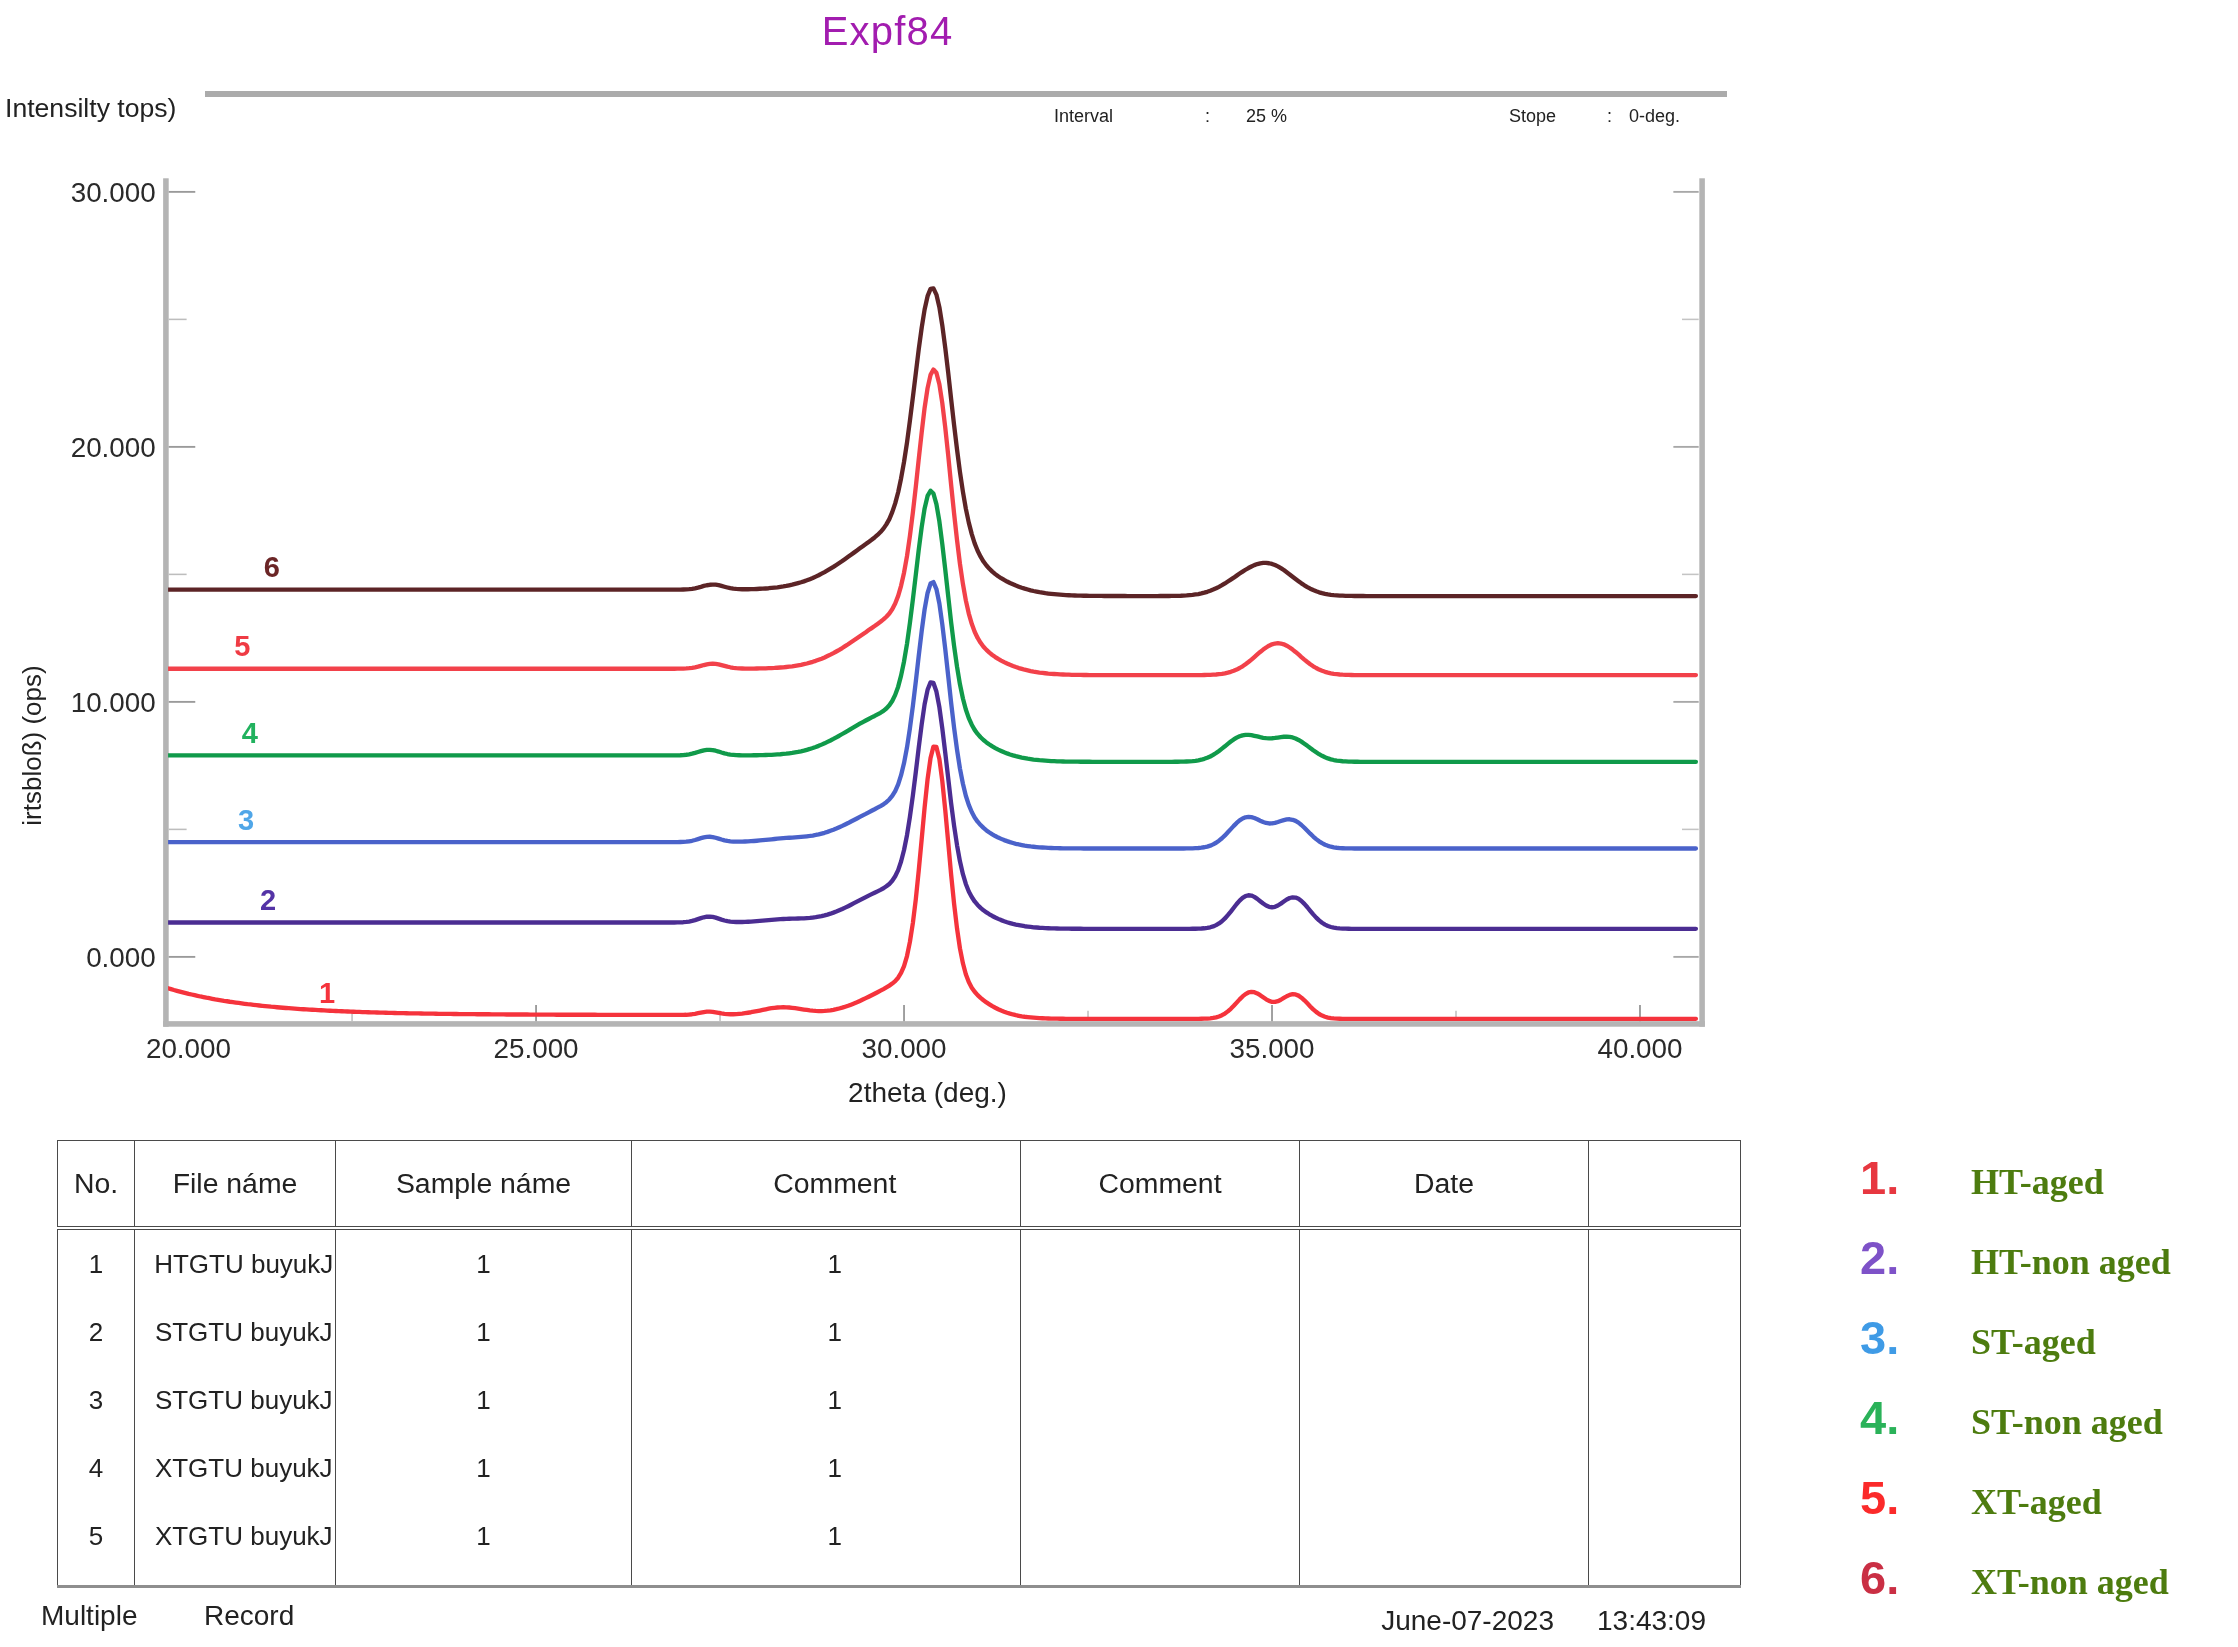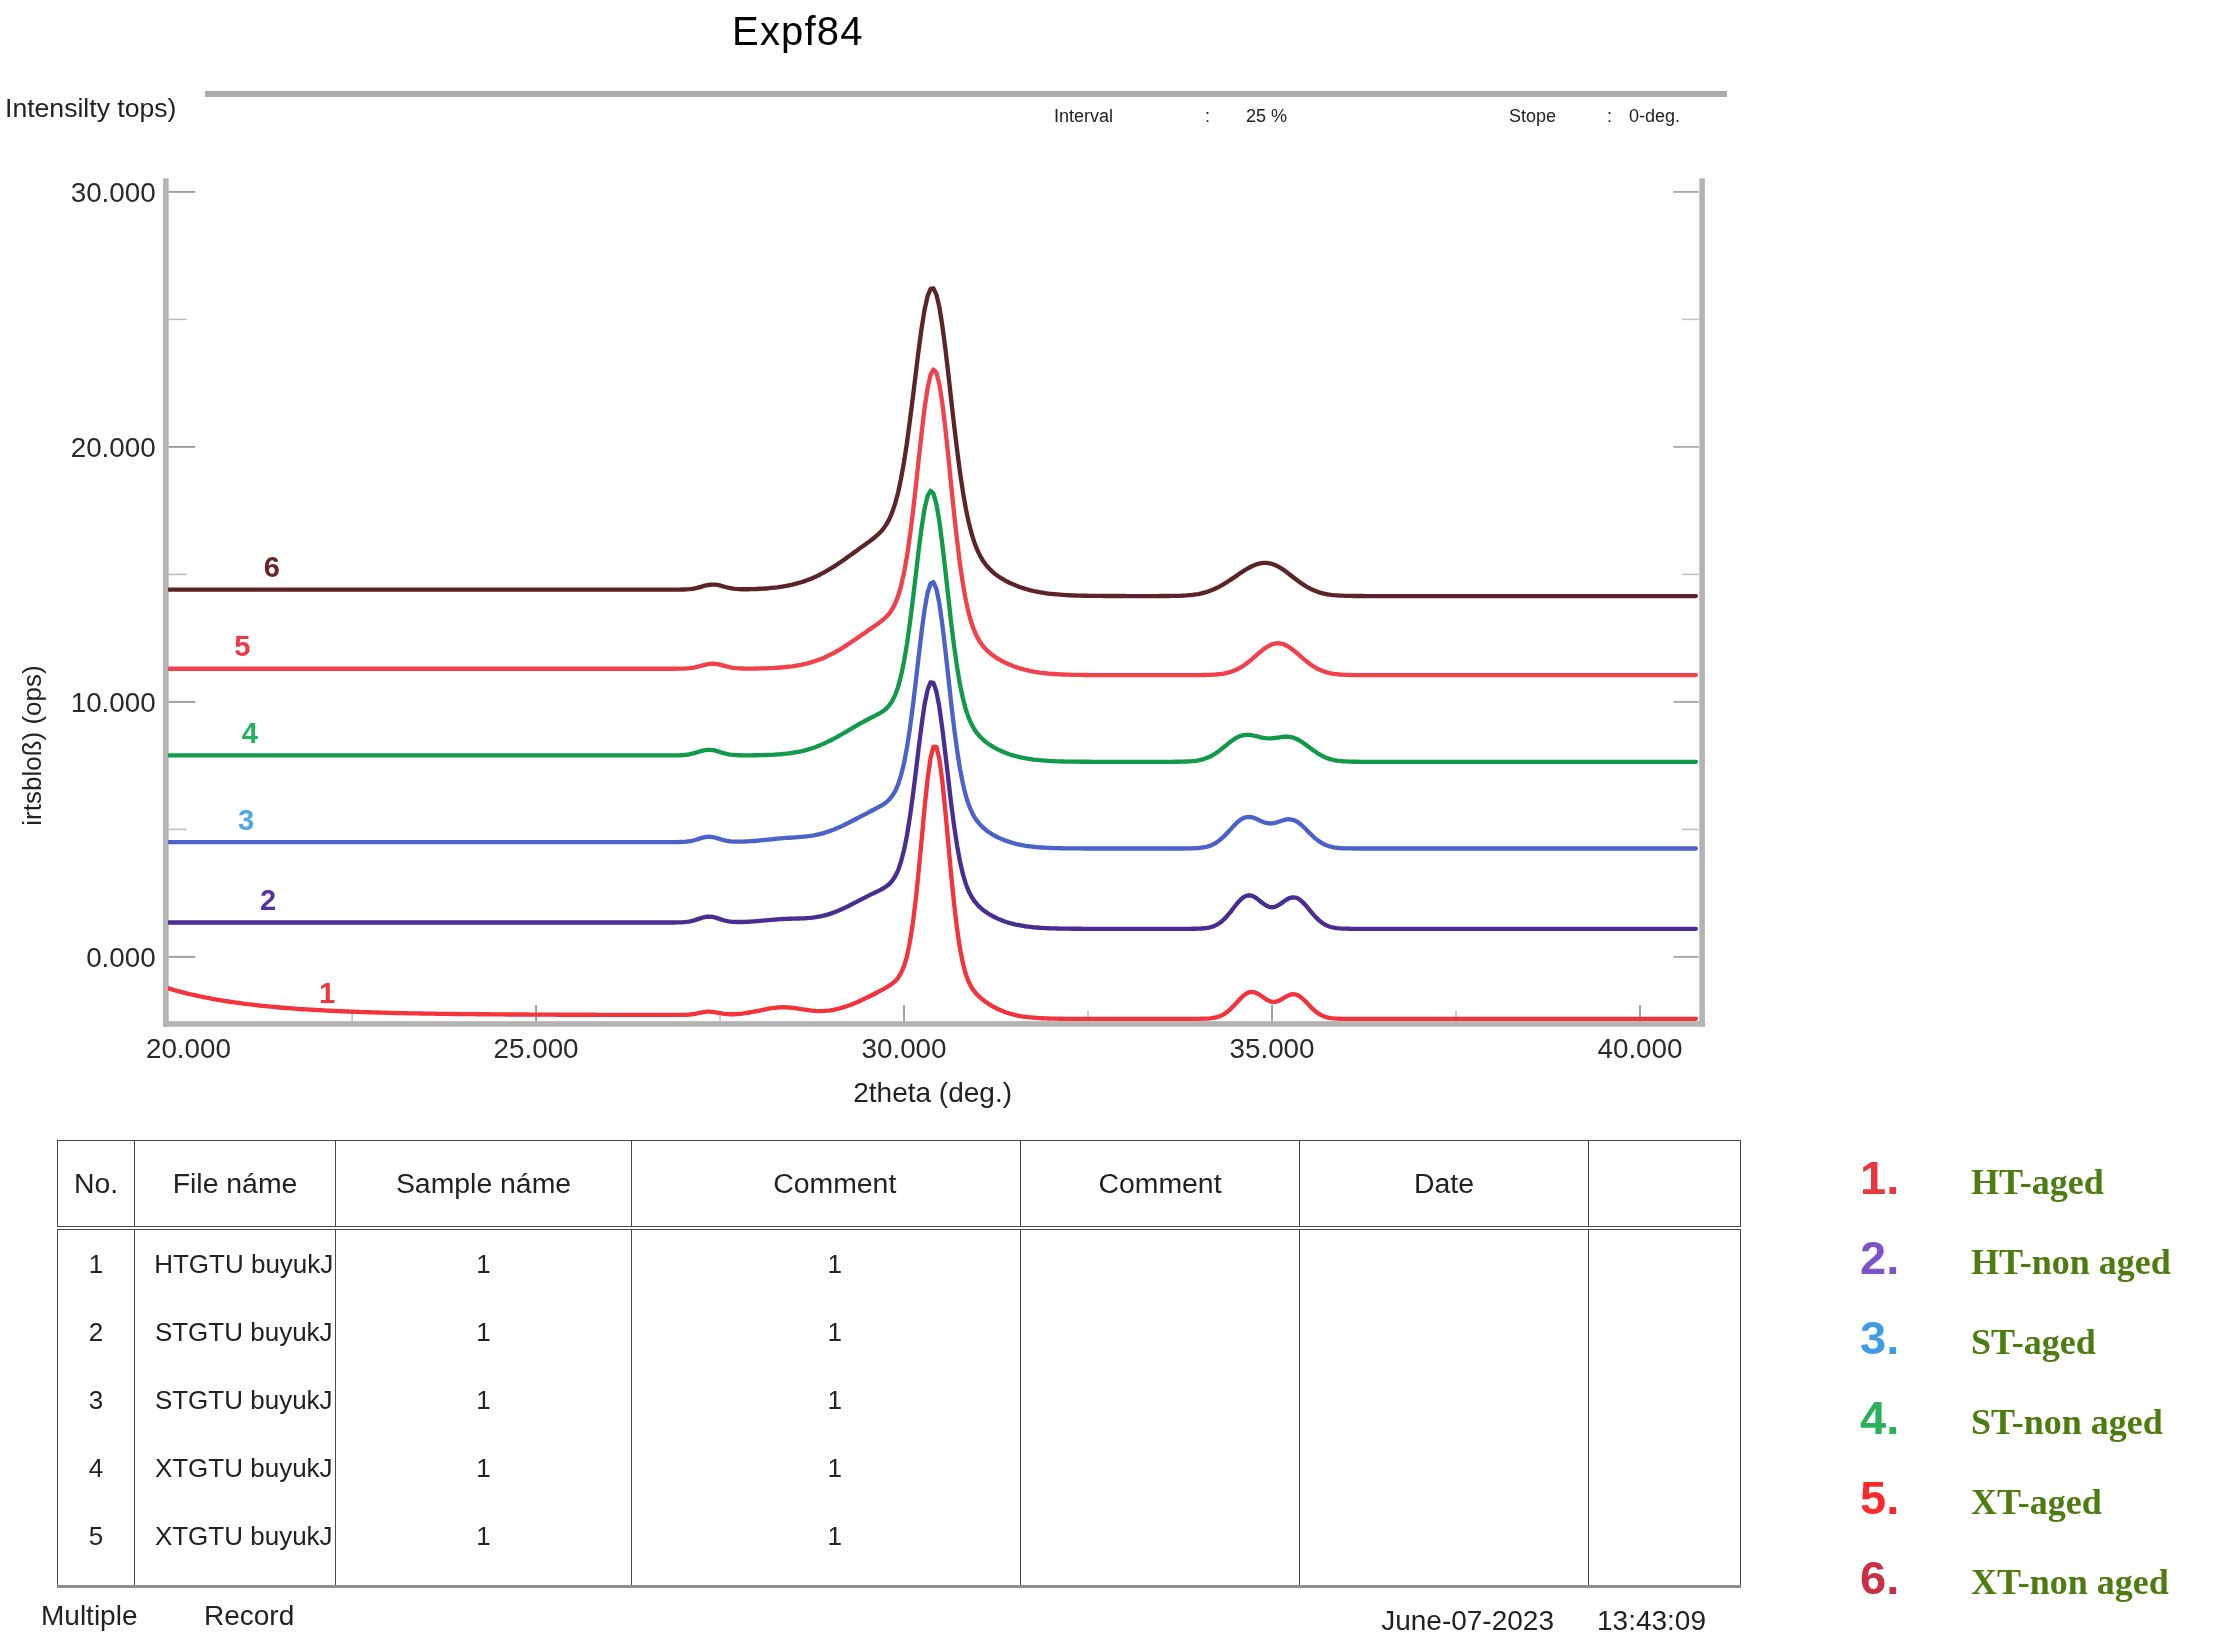"Expf84" .title { color: #000000 -> #a21caf; left: 732px -> 764px; text-align: left -> center }
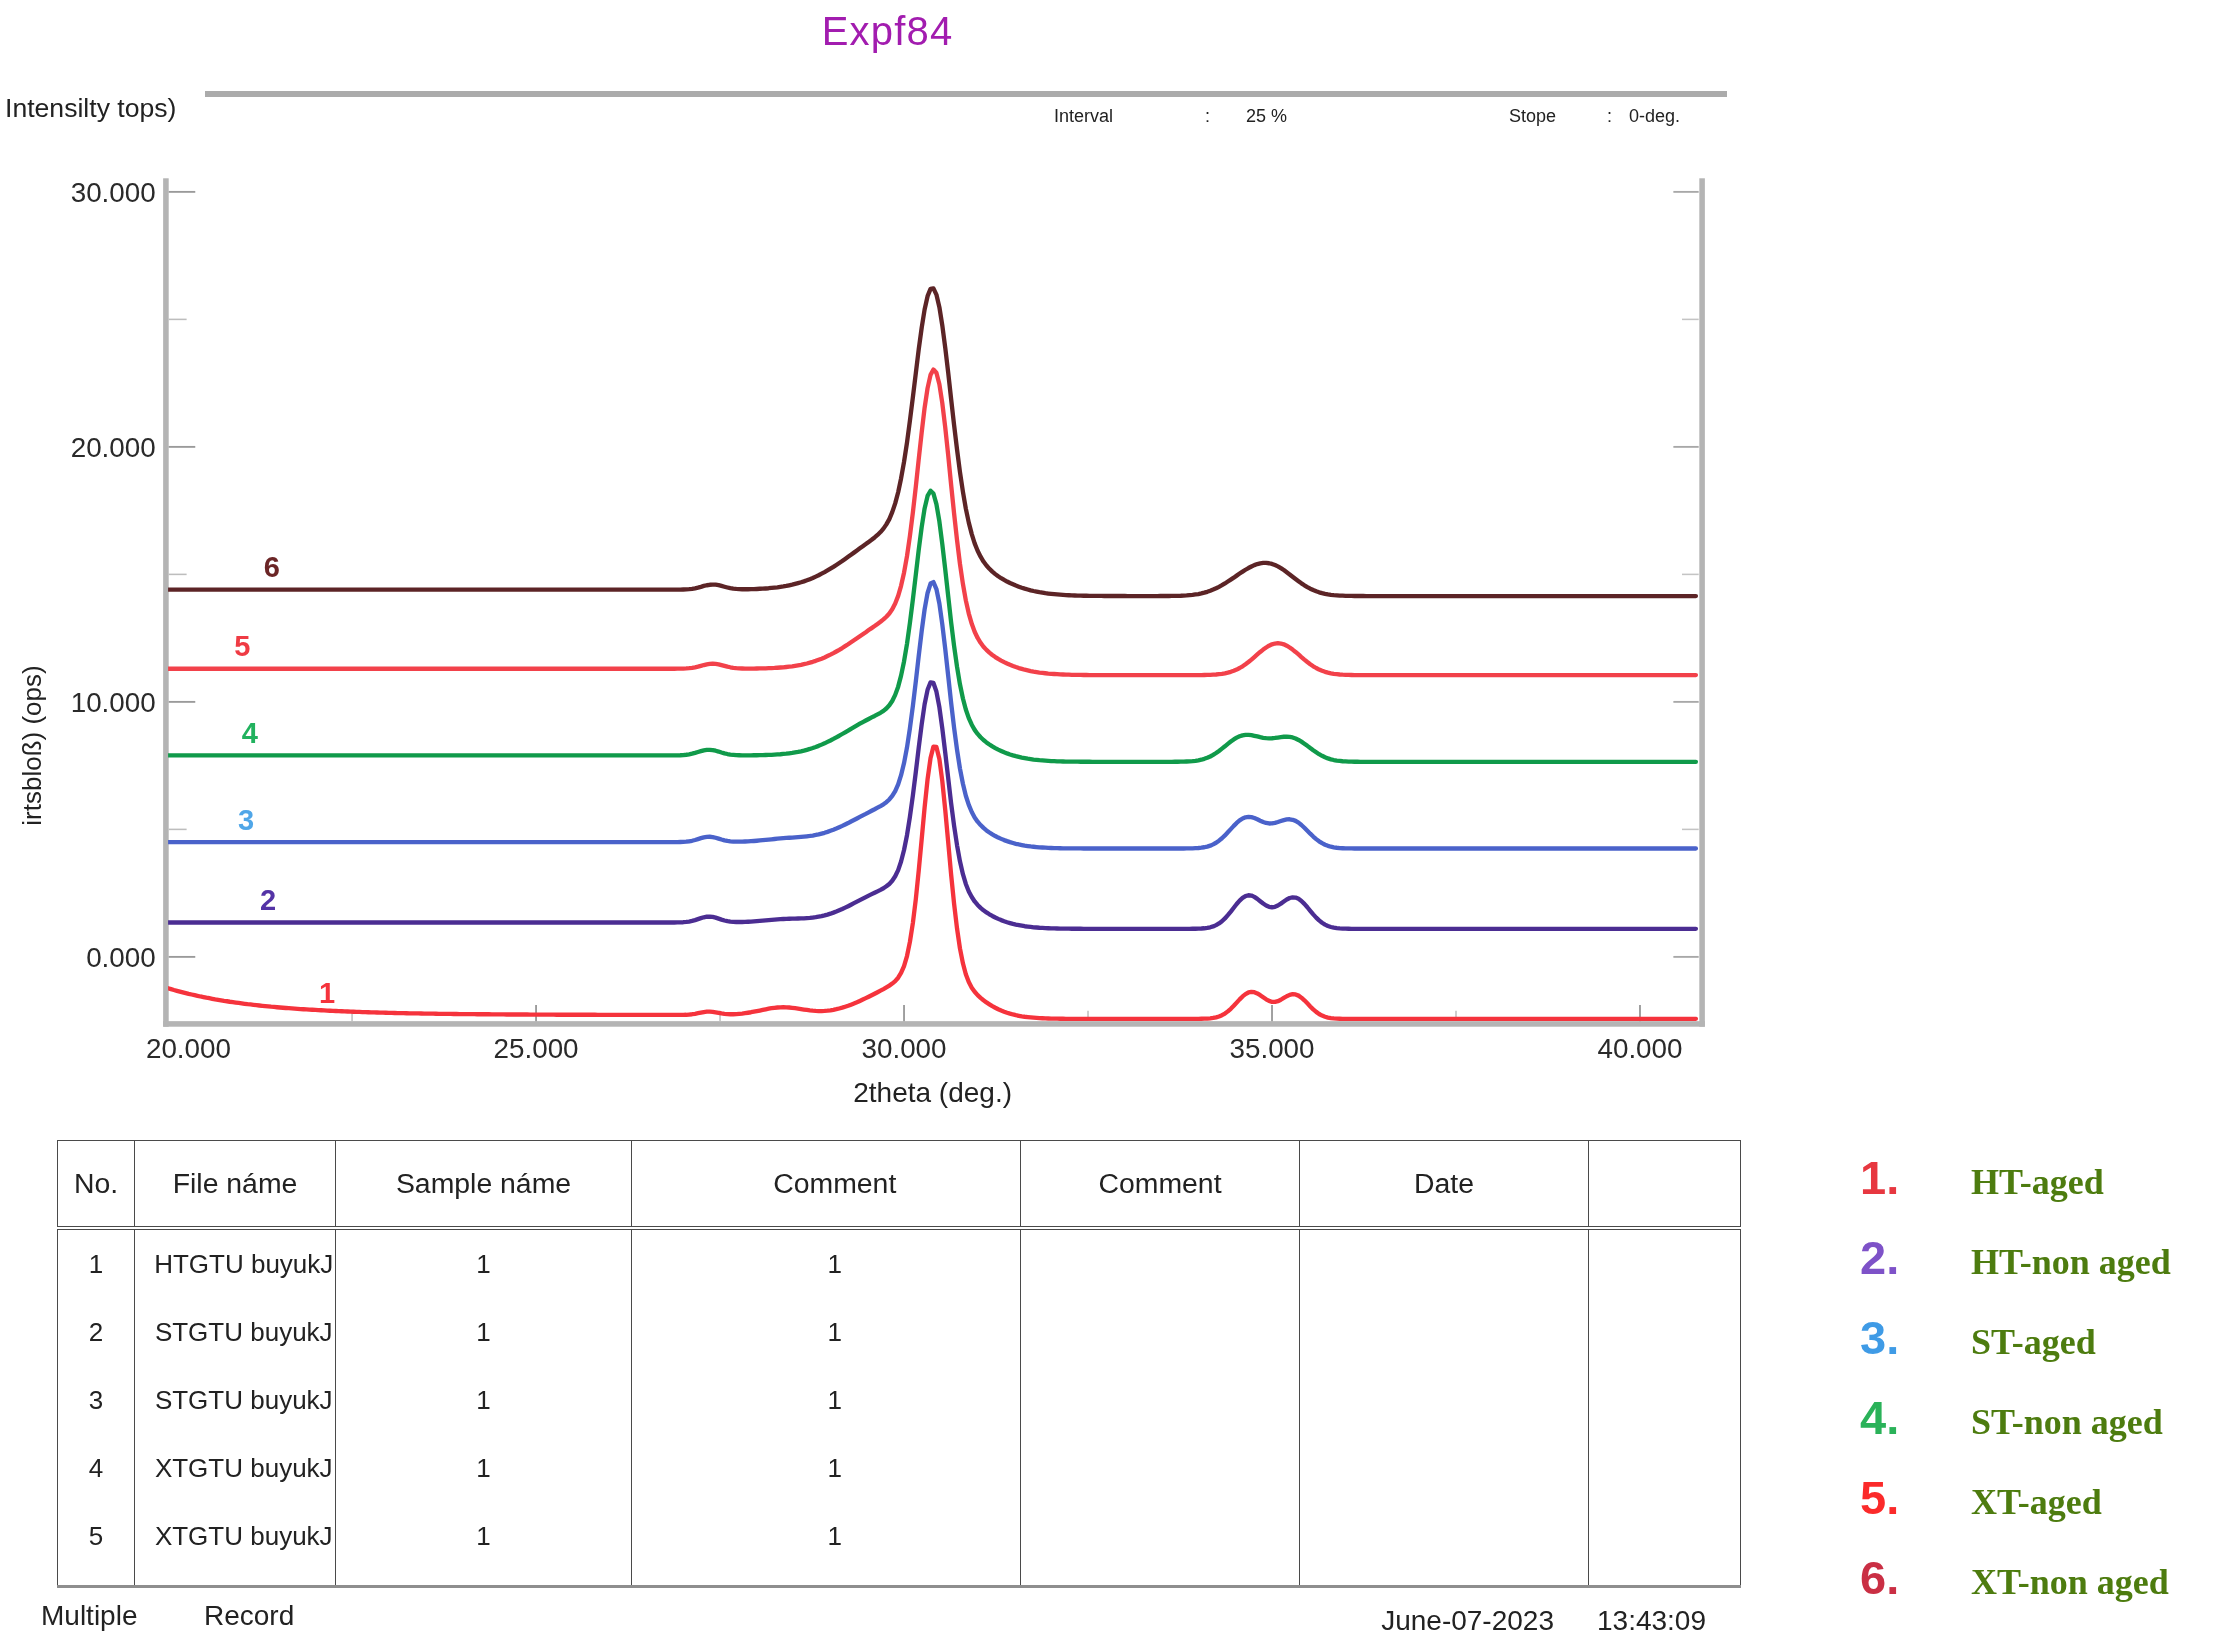"2theta (deg.)" .xlab { left: 765px -> 804px; text-align: right -> center }
